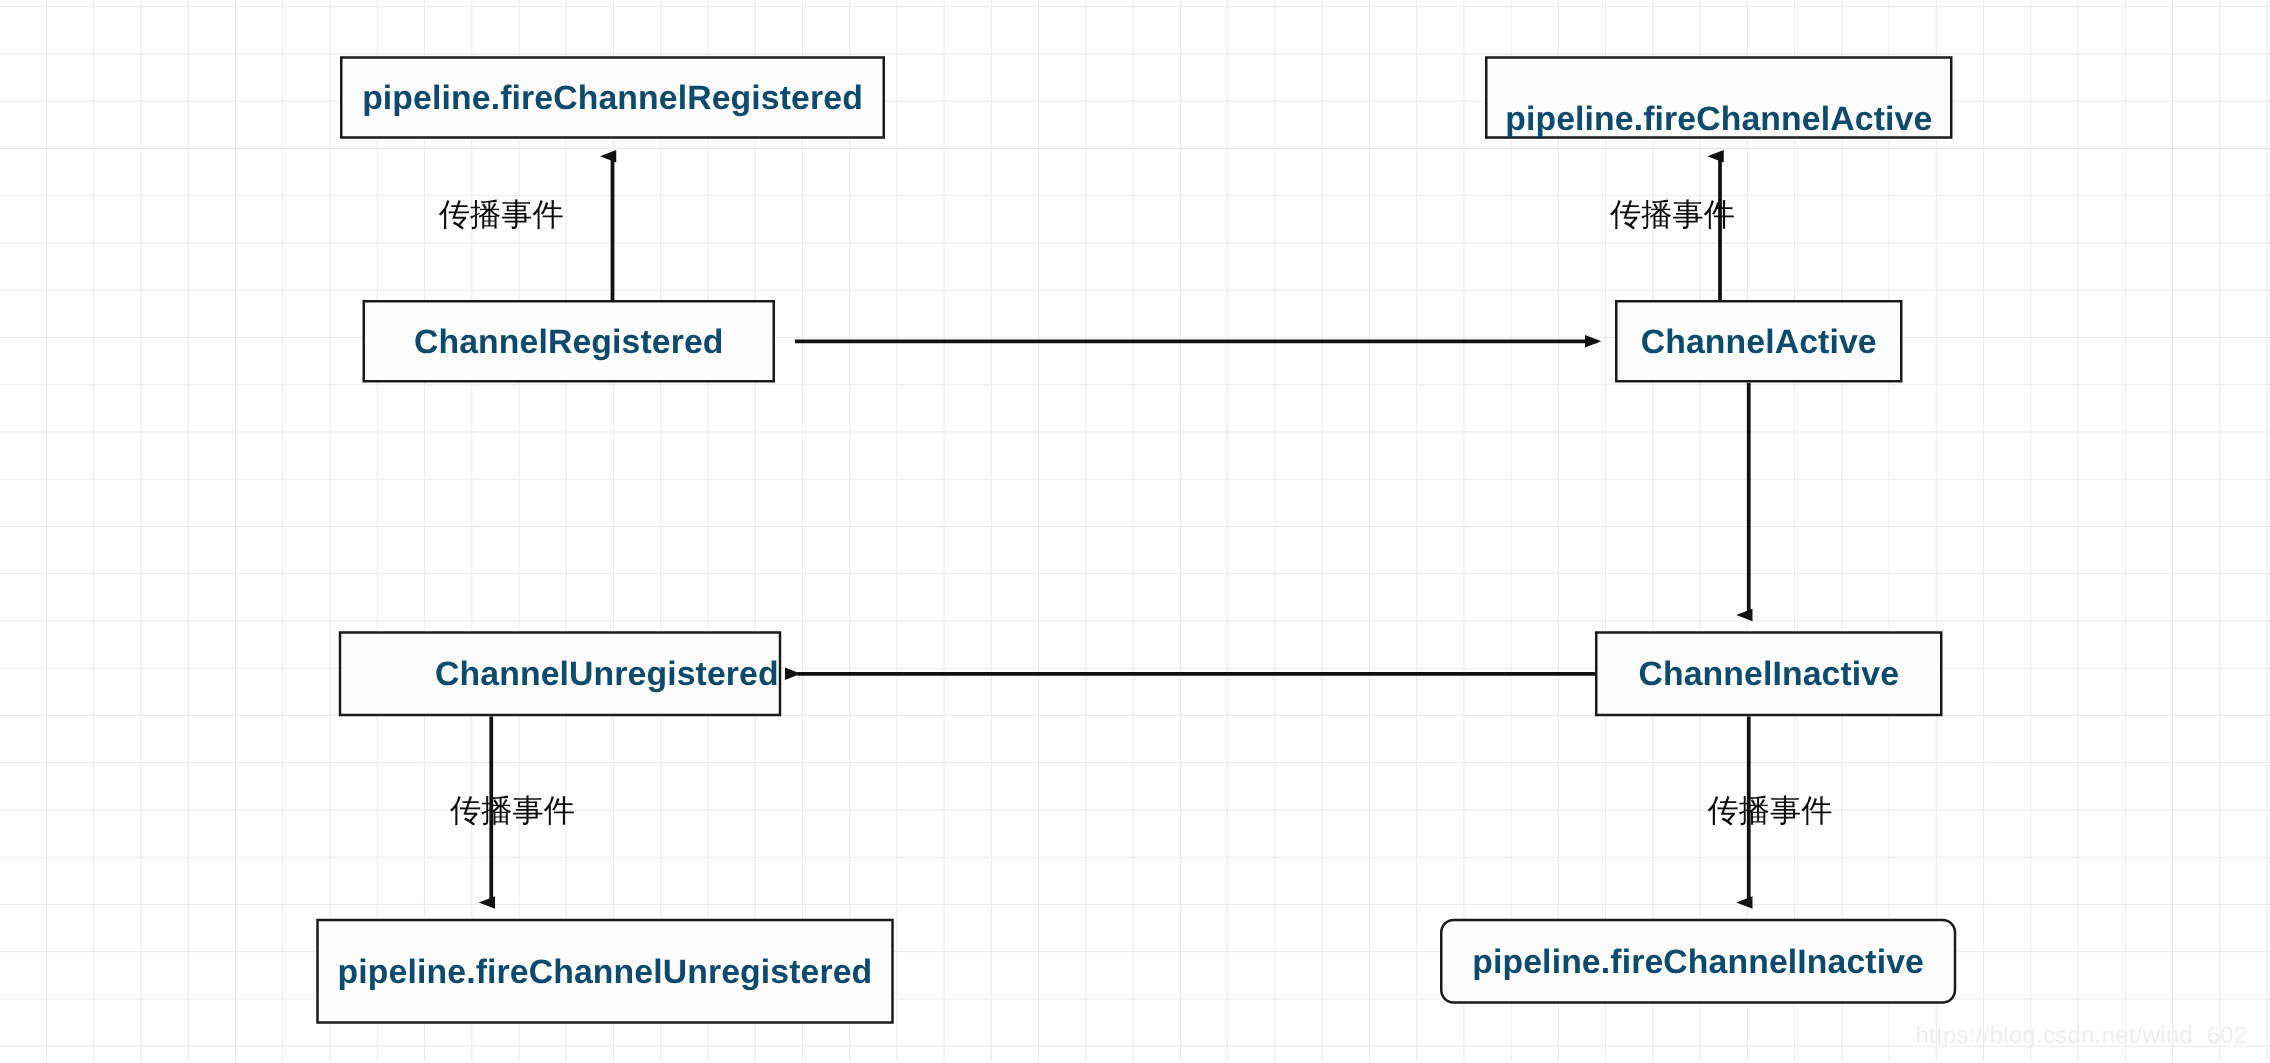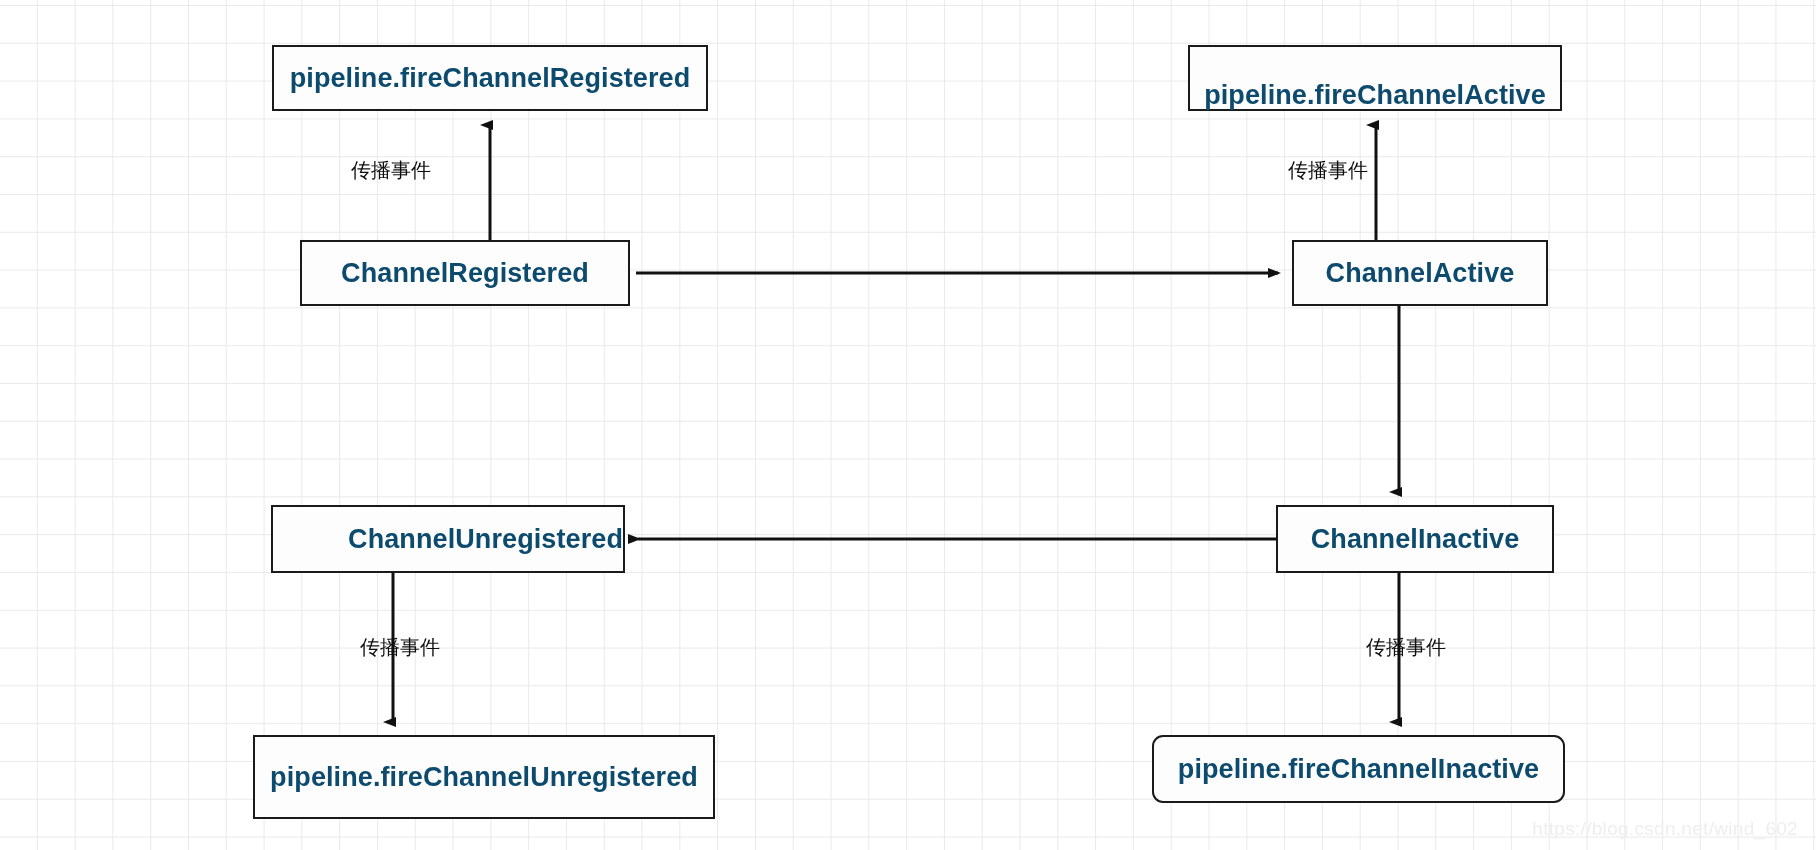"传播事件" .edge-label { font-size: 20px -> 25px }
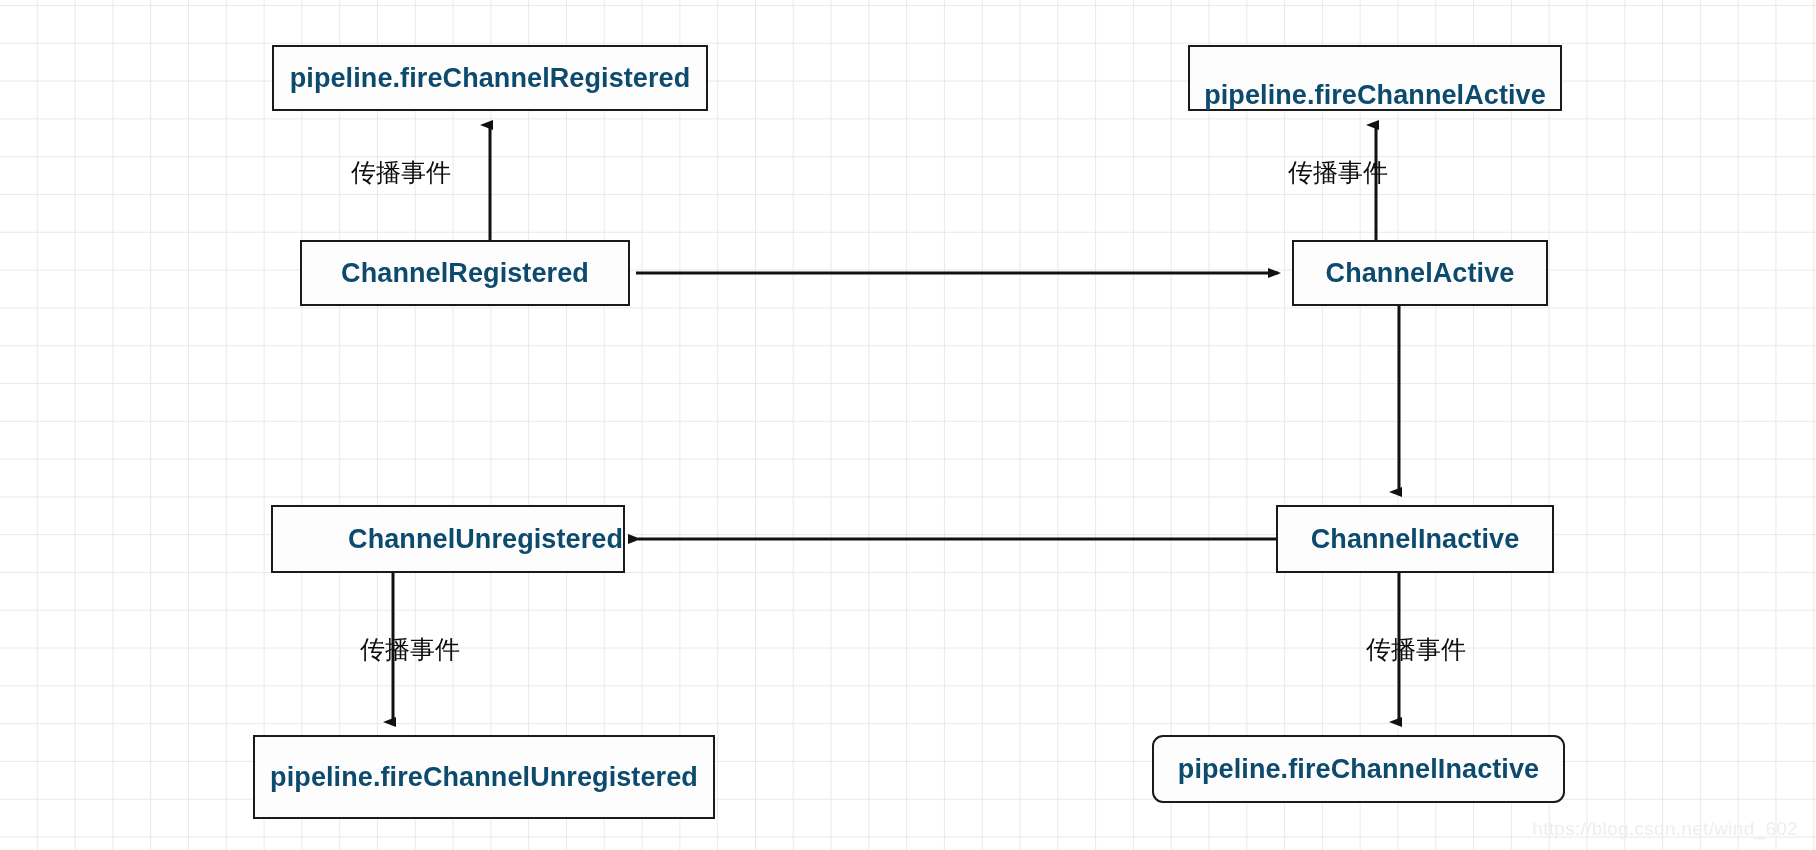"ChannelRegistered" div.node { left: 300px -> 290px }
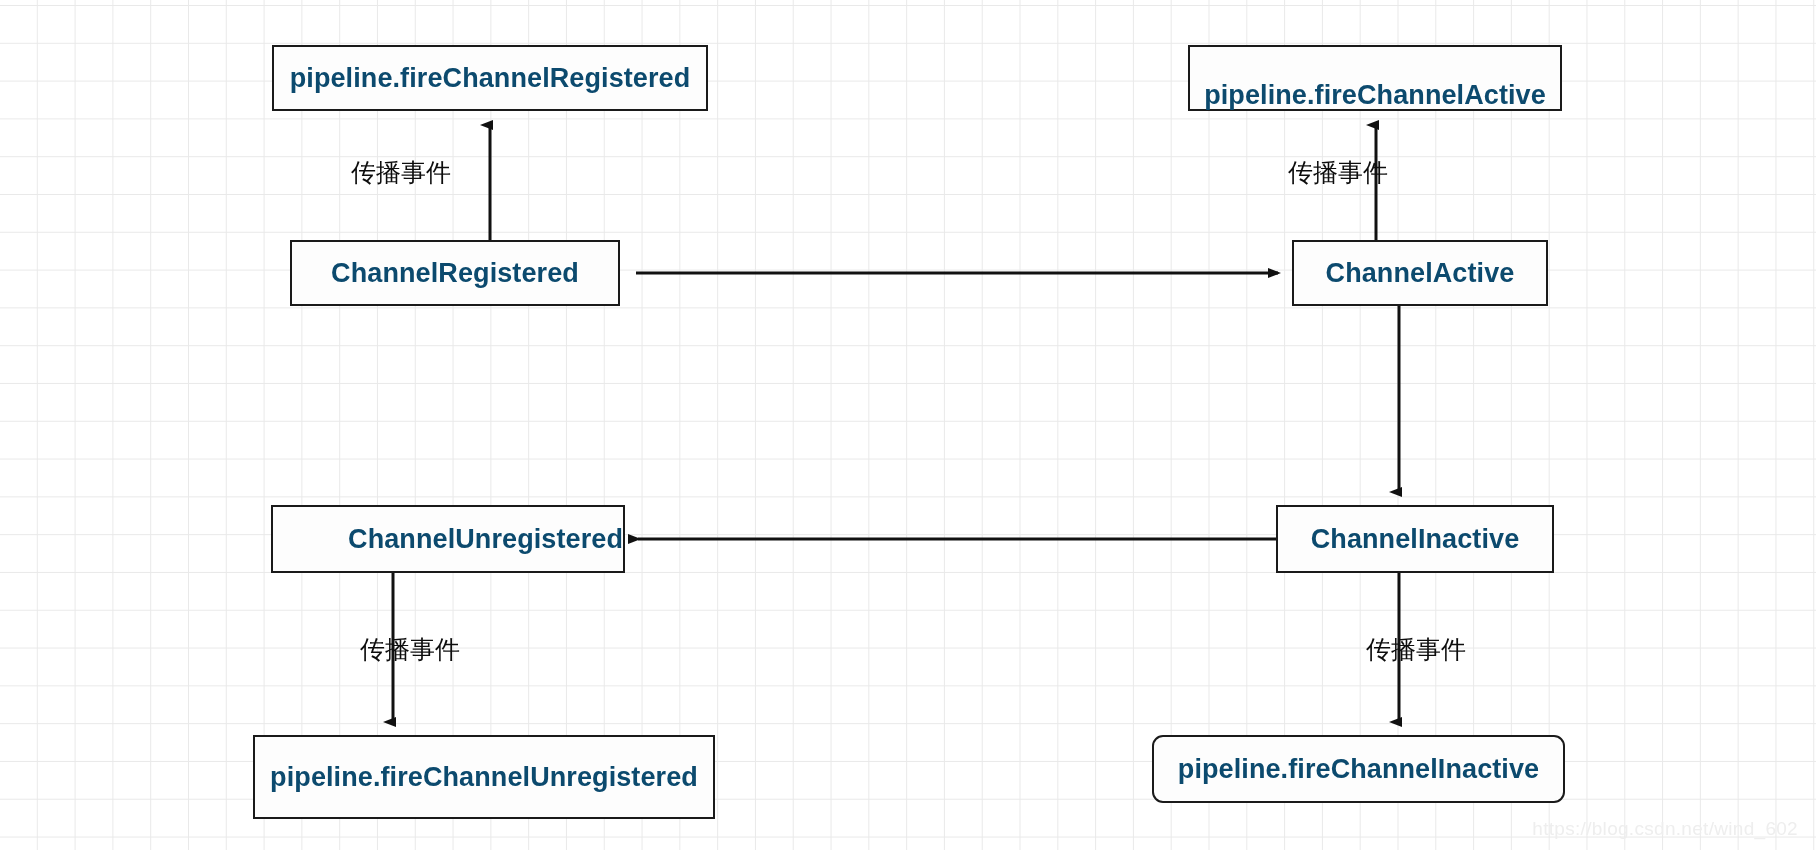"ChannelActive" div.node { width: 256px -> 230px }
